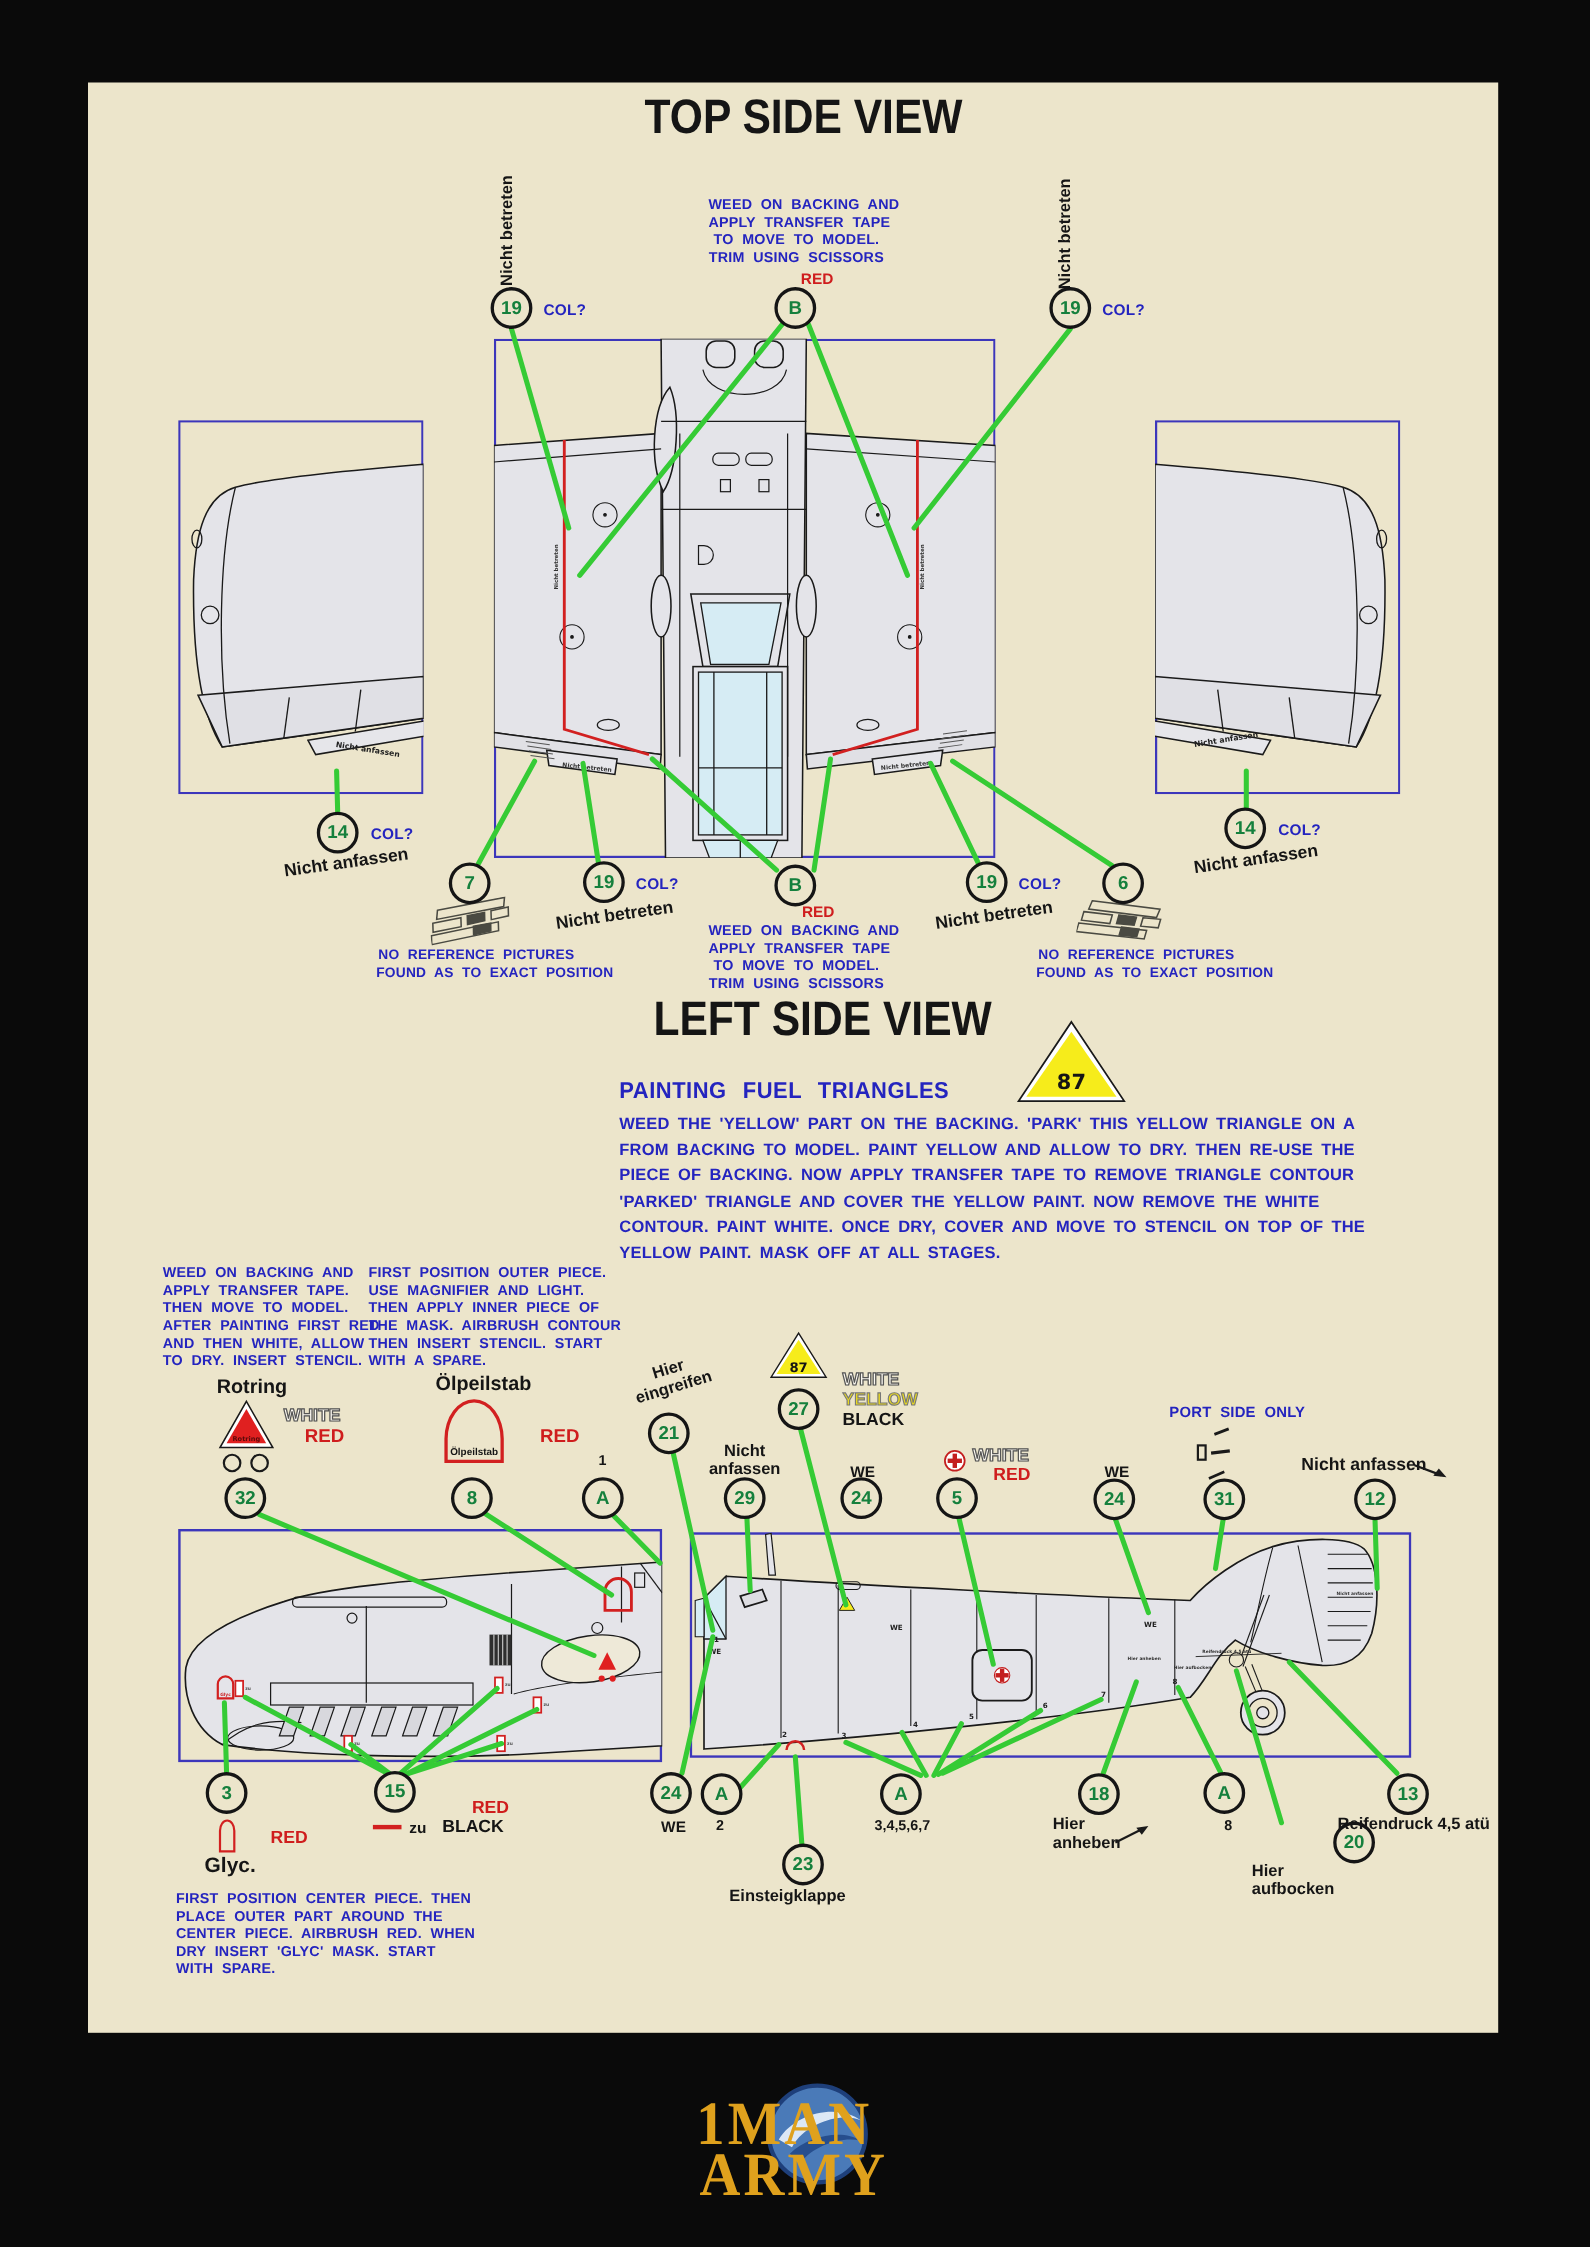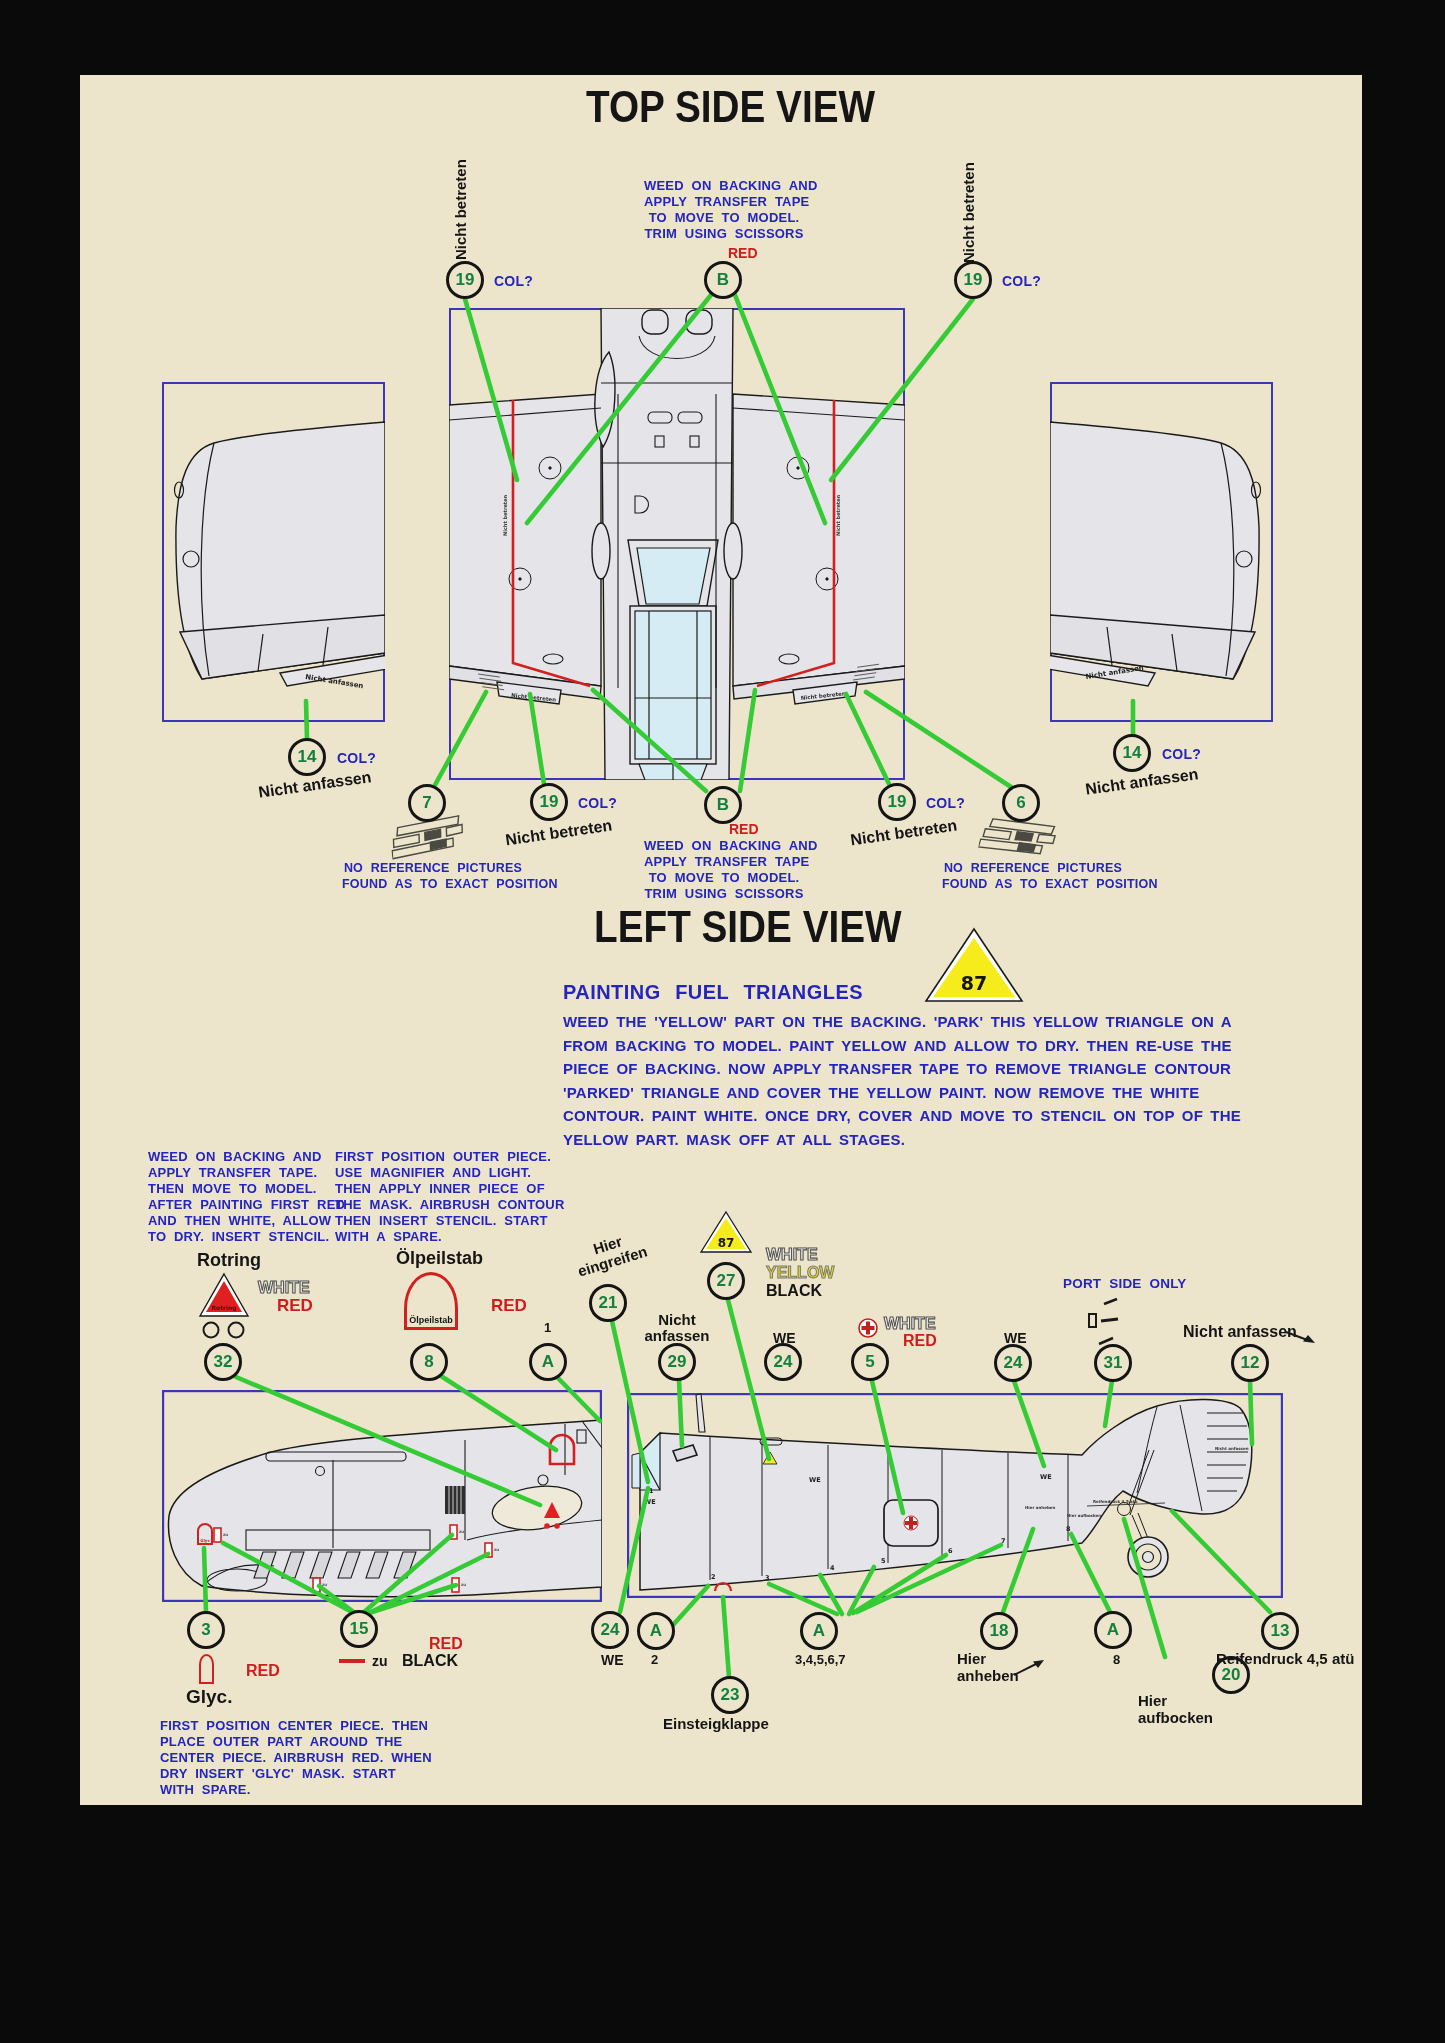"TOP SIDE VIEW" #sheet { height: 1805px -> 2043px }
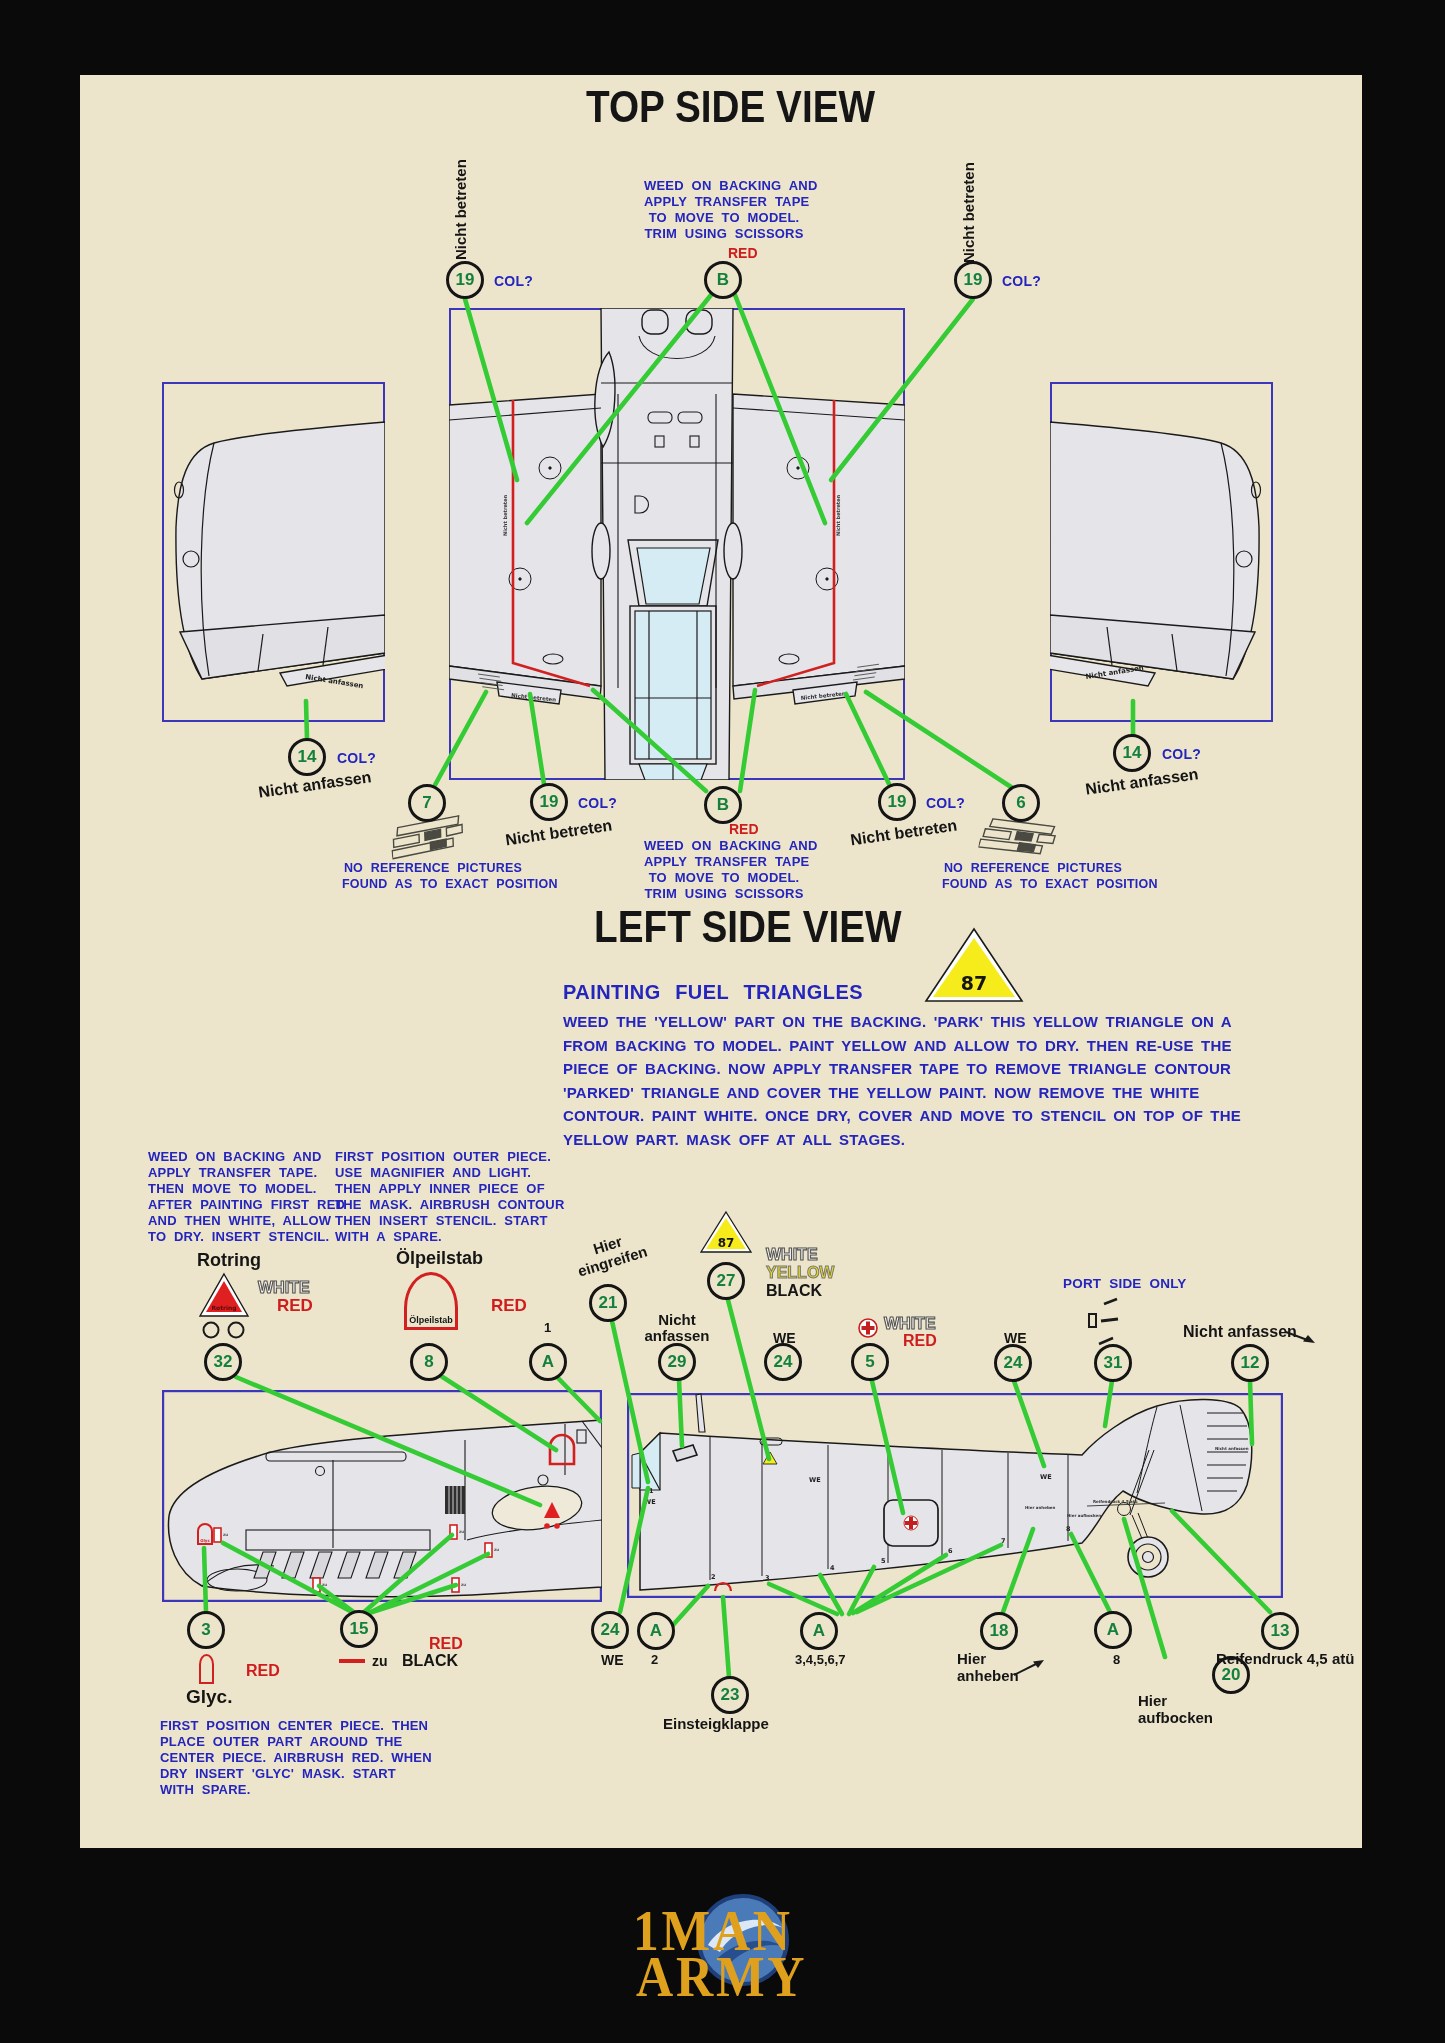"YELLOW PART. MASK OFF AT" div.blue-big { text: PART -> PAINT }
